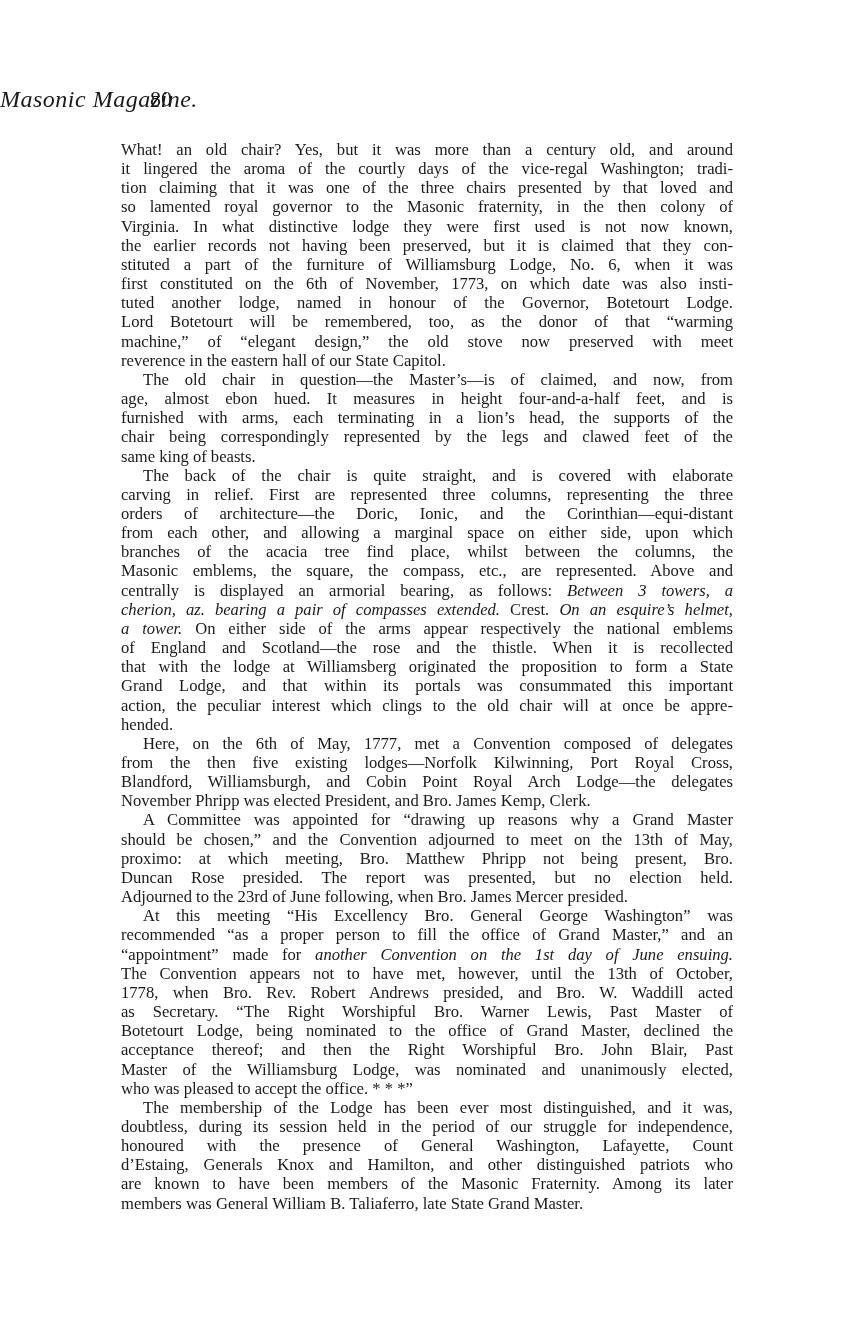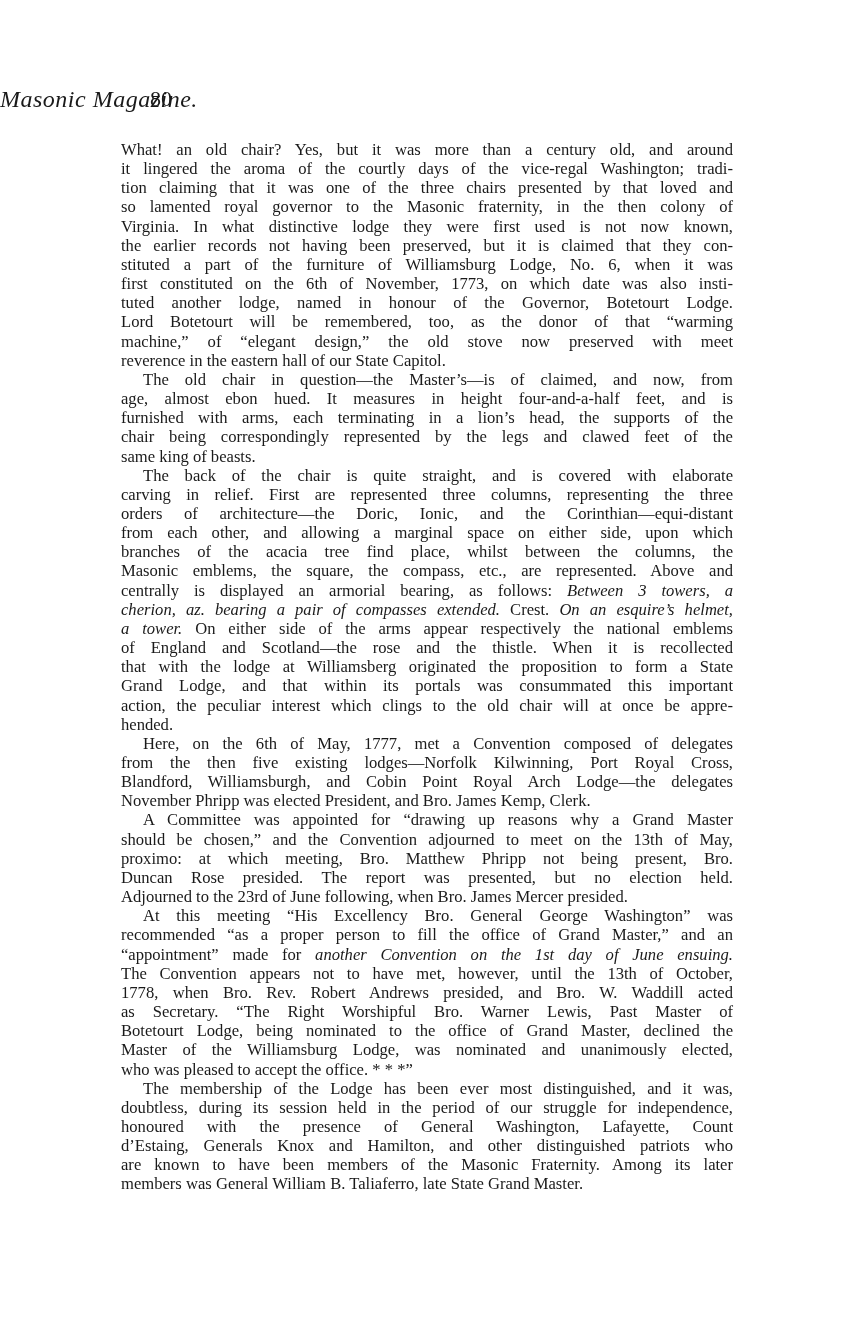"acceptance thereof; and then the" div.line { html: none -> <div><span>acceptance thereof; and then the Right Worshipful Bro. John Blair, Past</span></div> }
